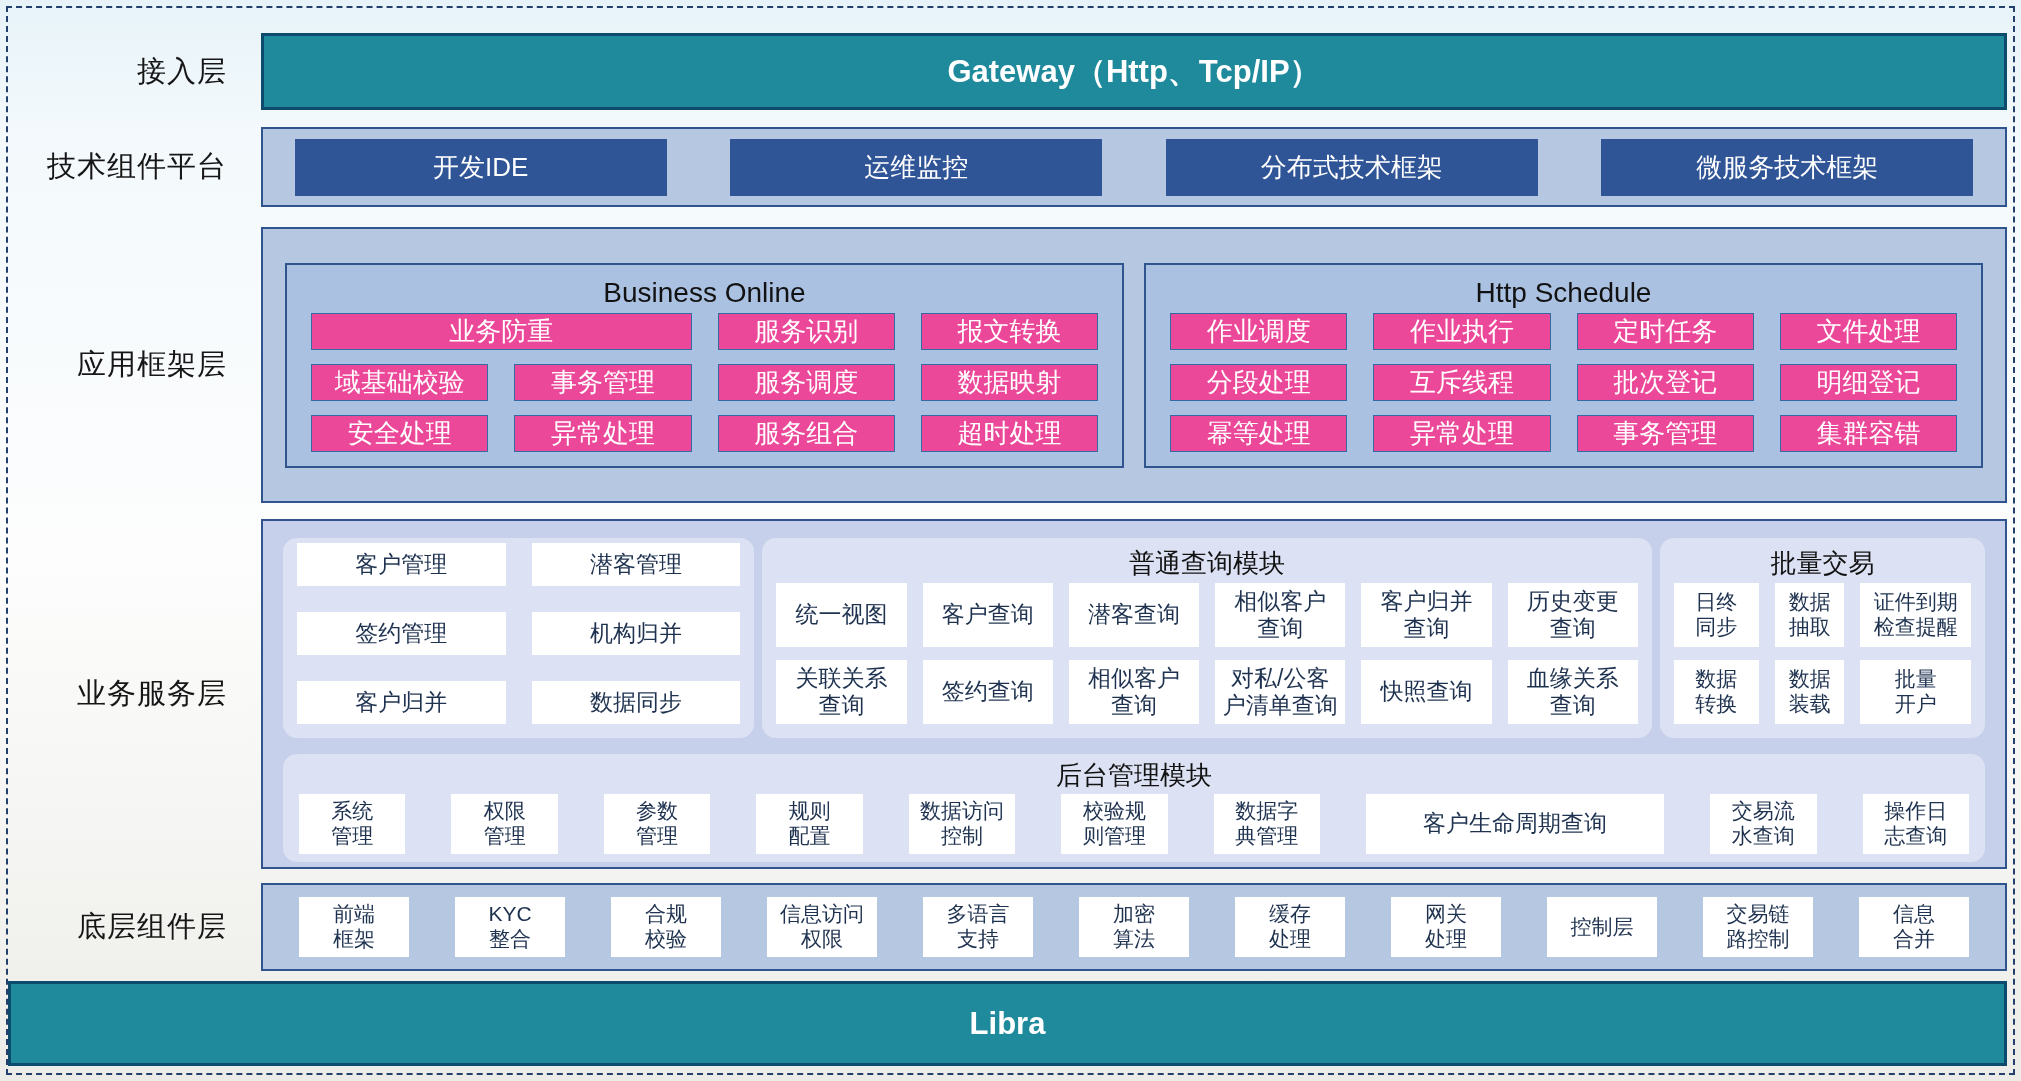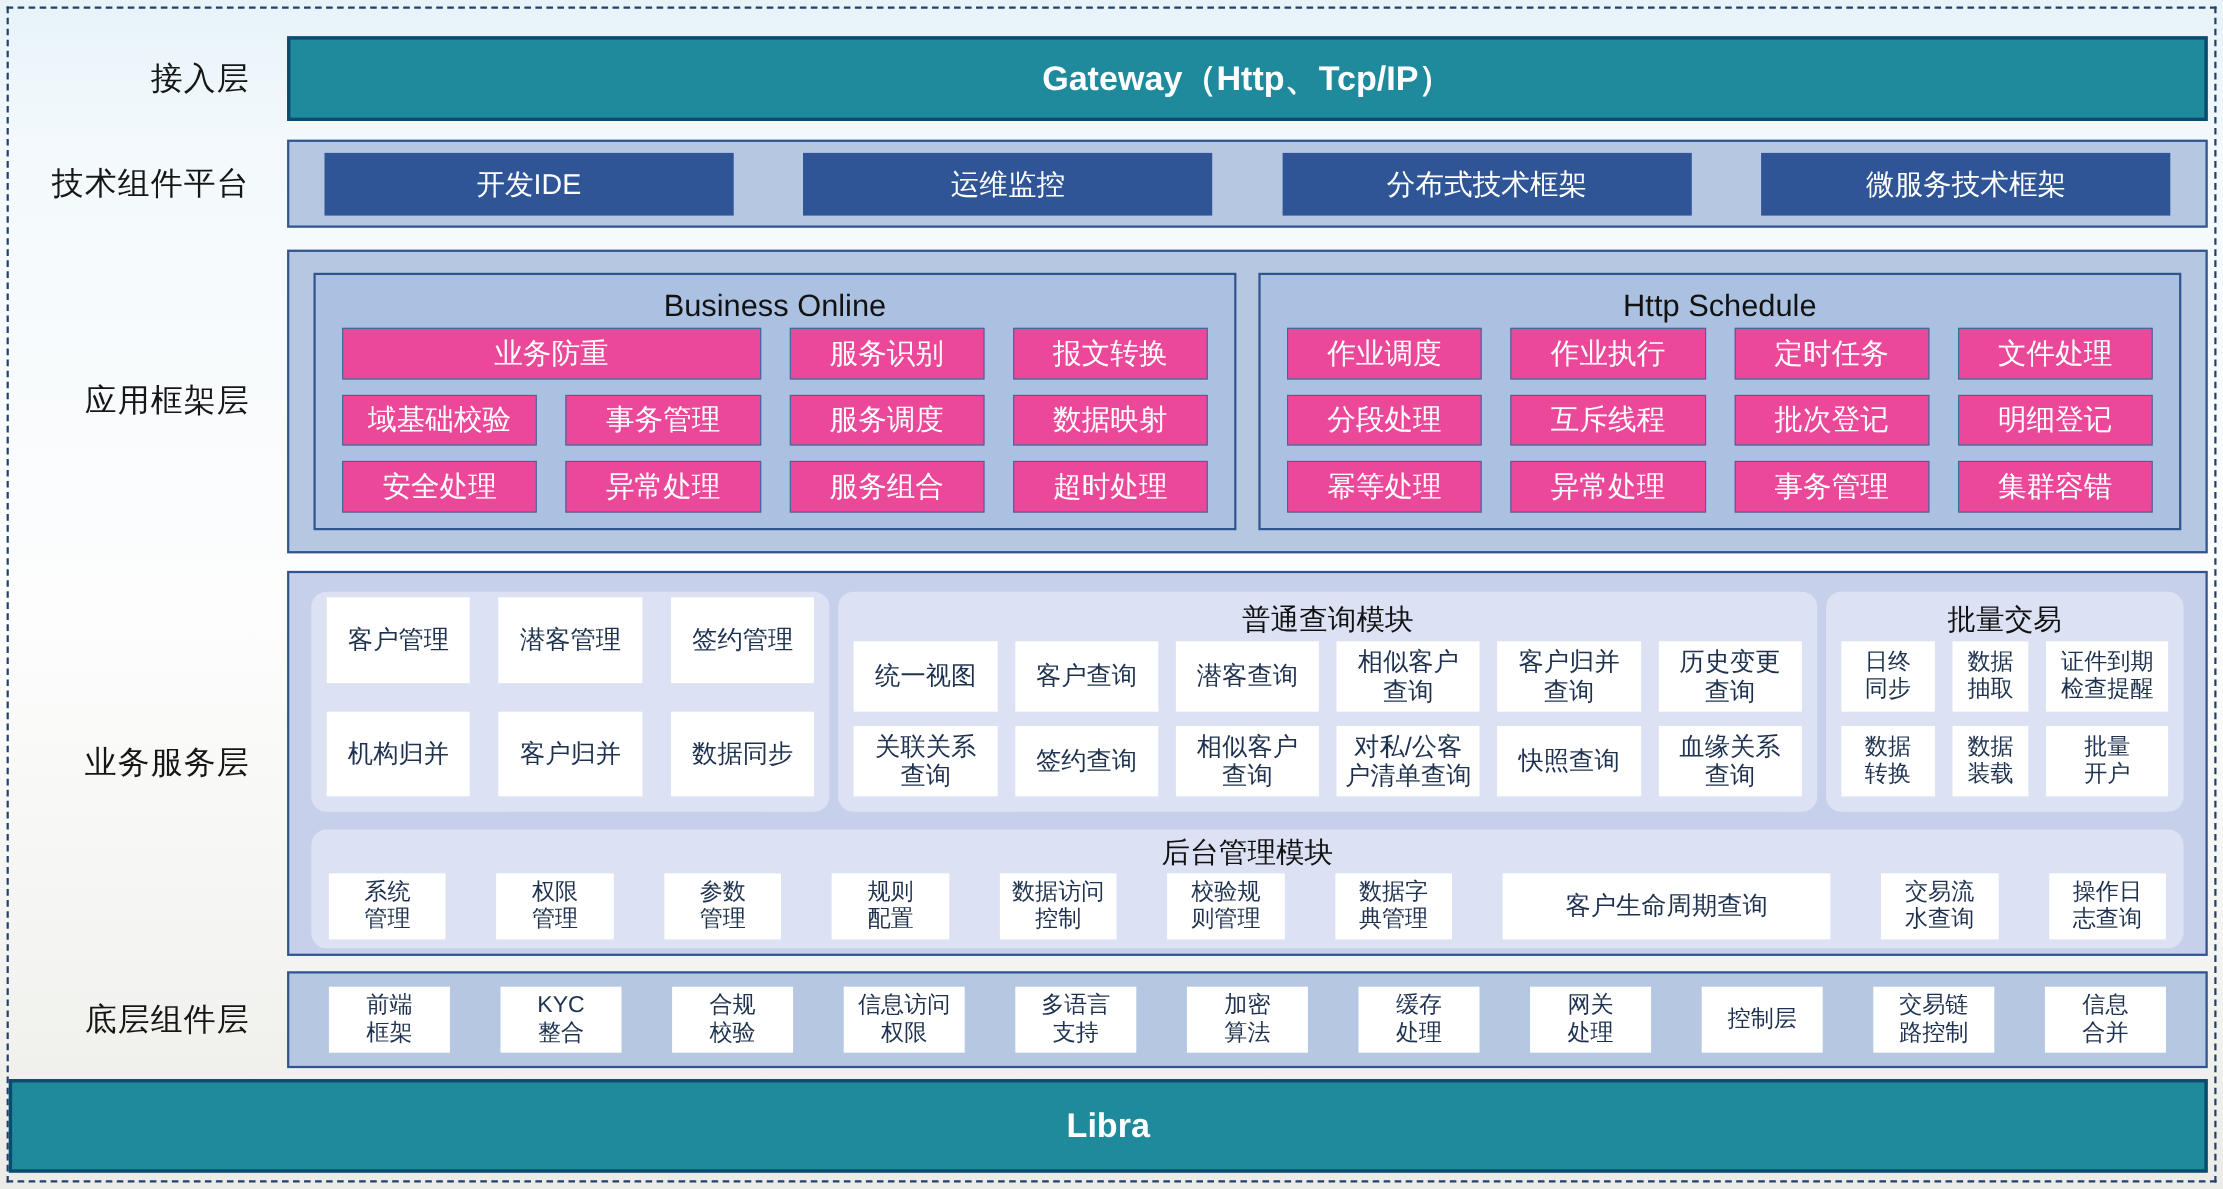"Business Online" #app-panel { align-items: none -> center }
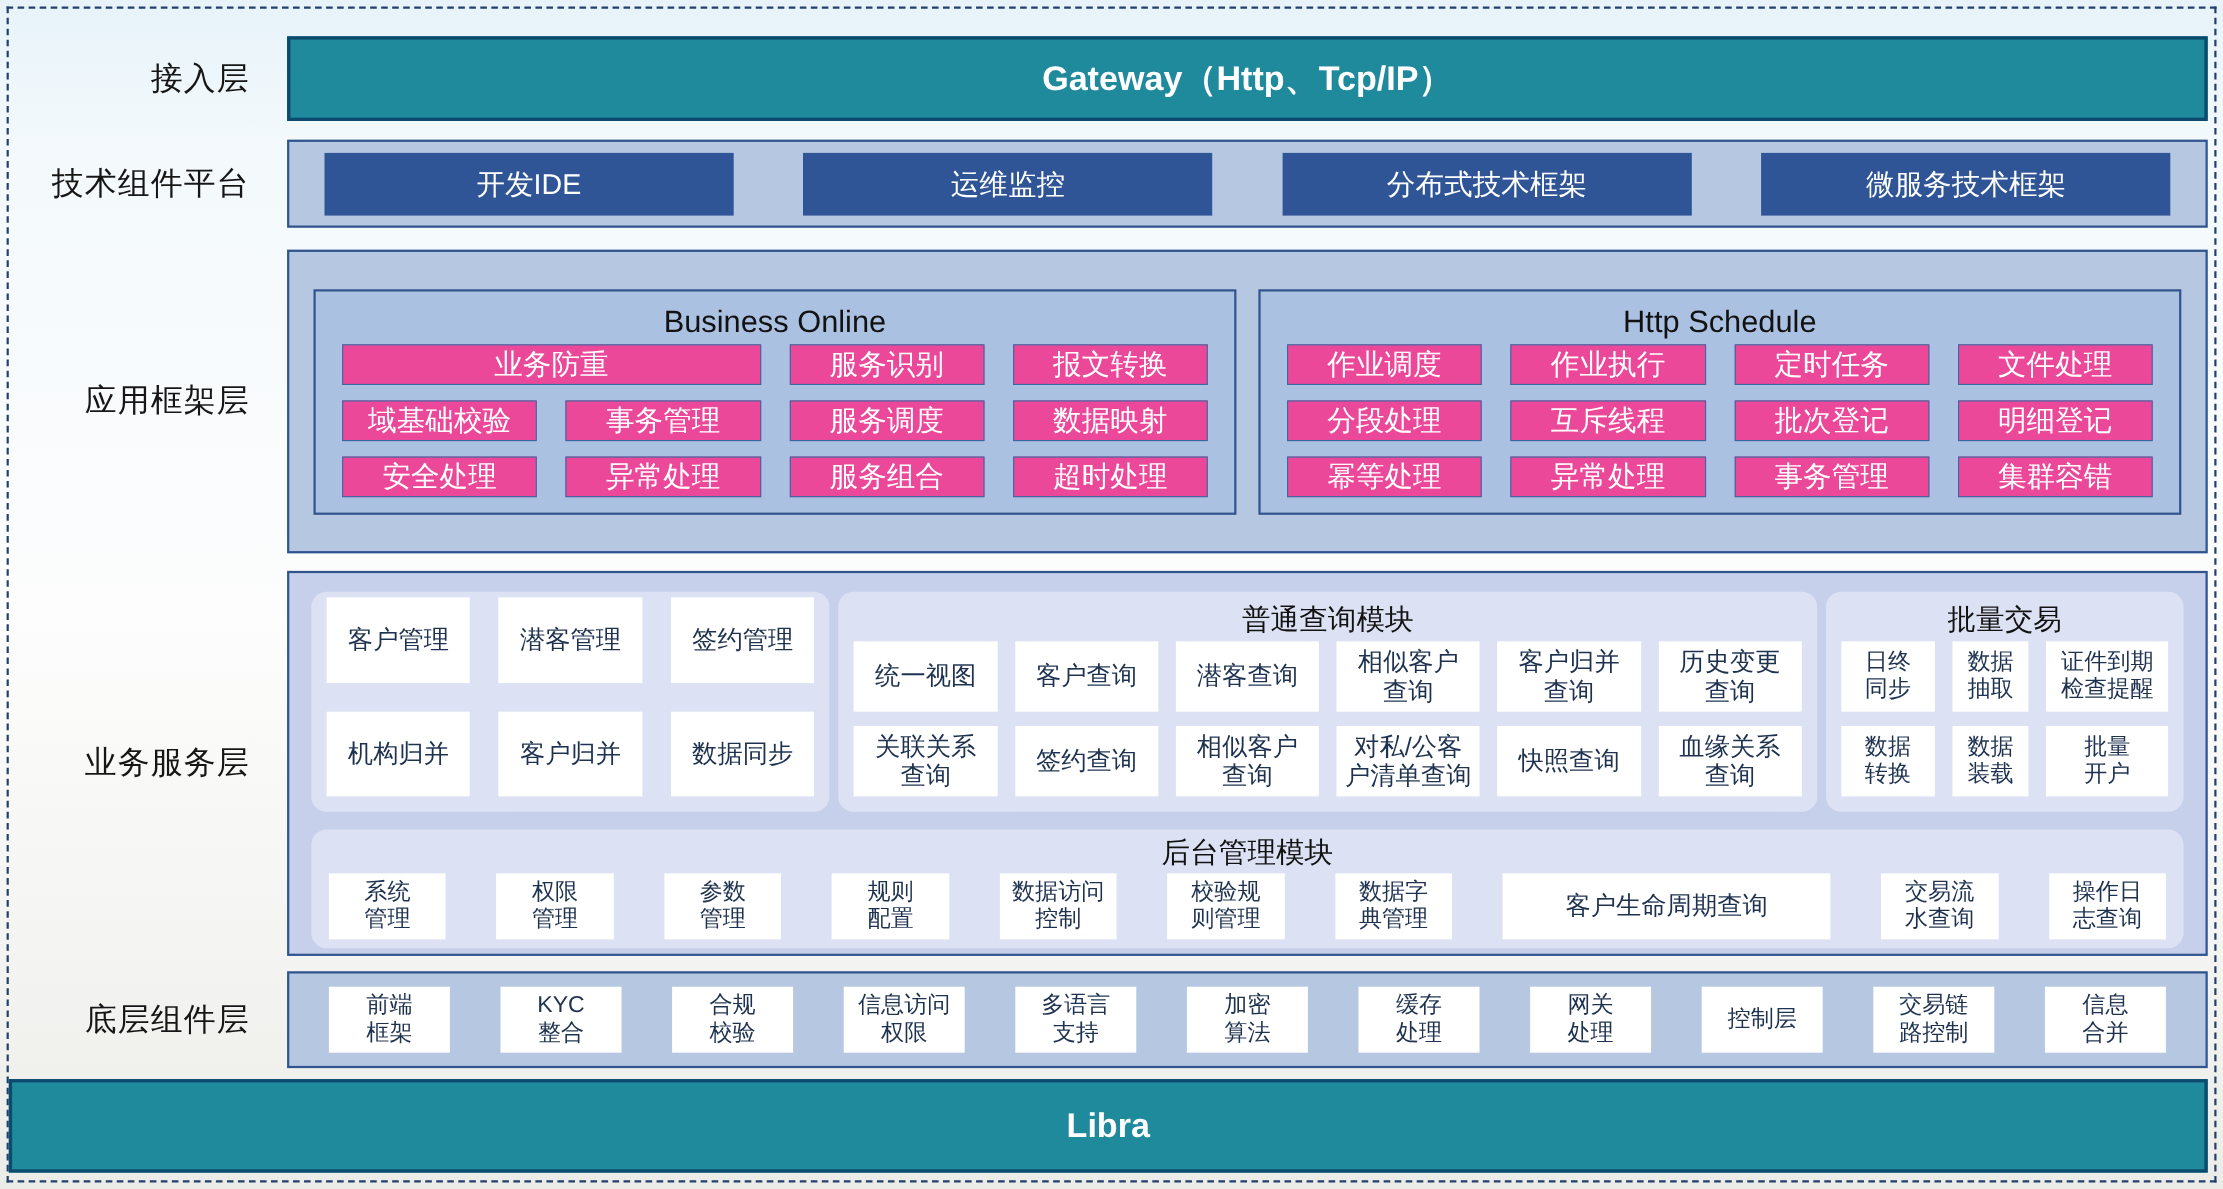"客户管理" .m-info .mgrid { grid-template-columns: repeat(3,1fr) -> repeat(2,1fr) }
